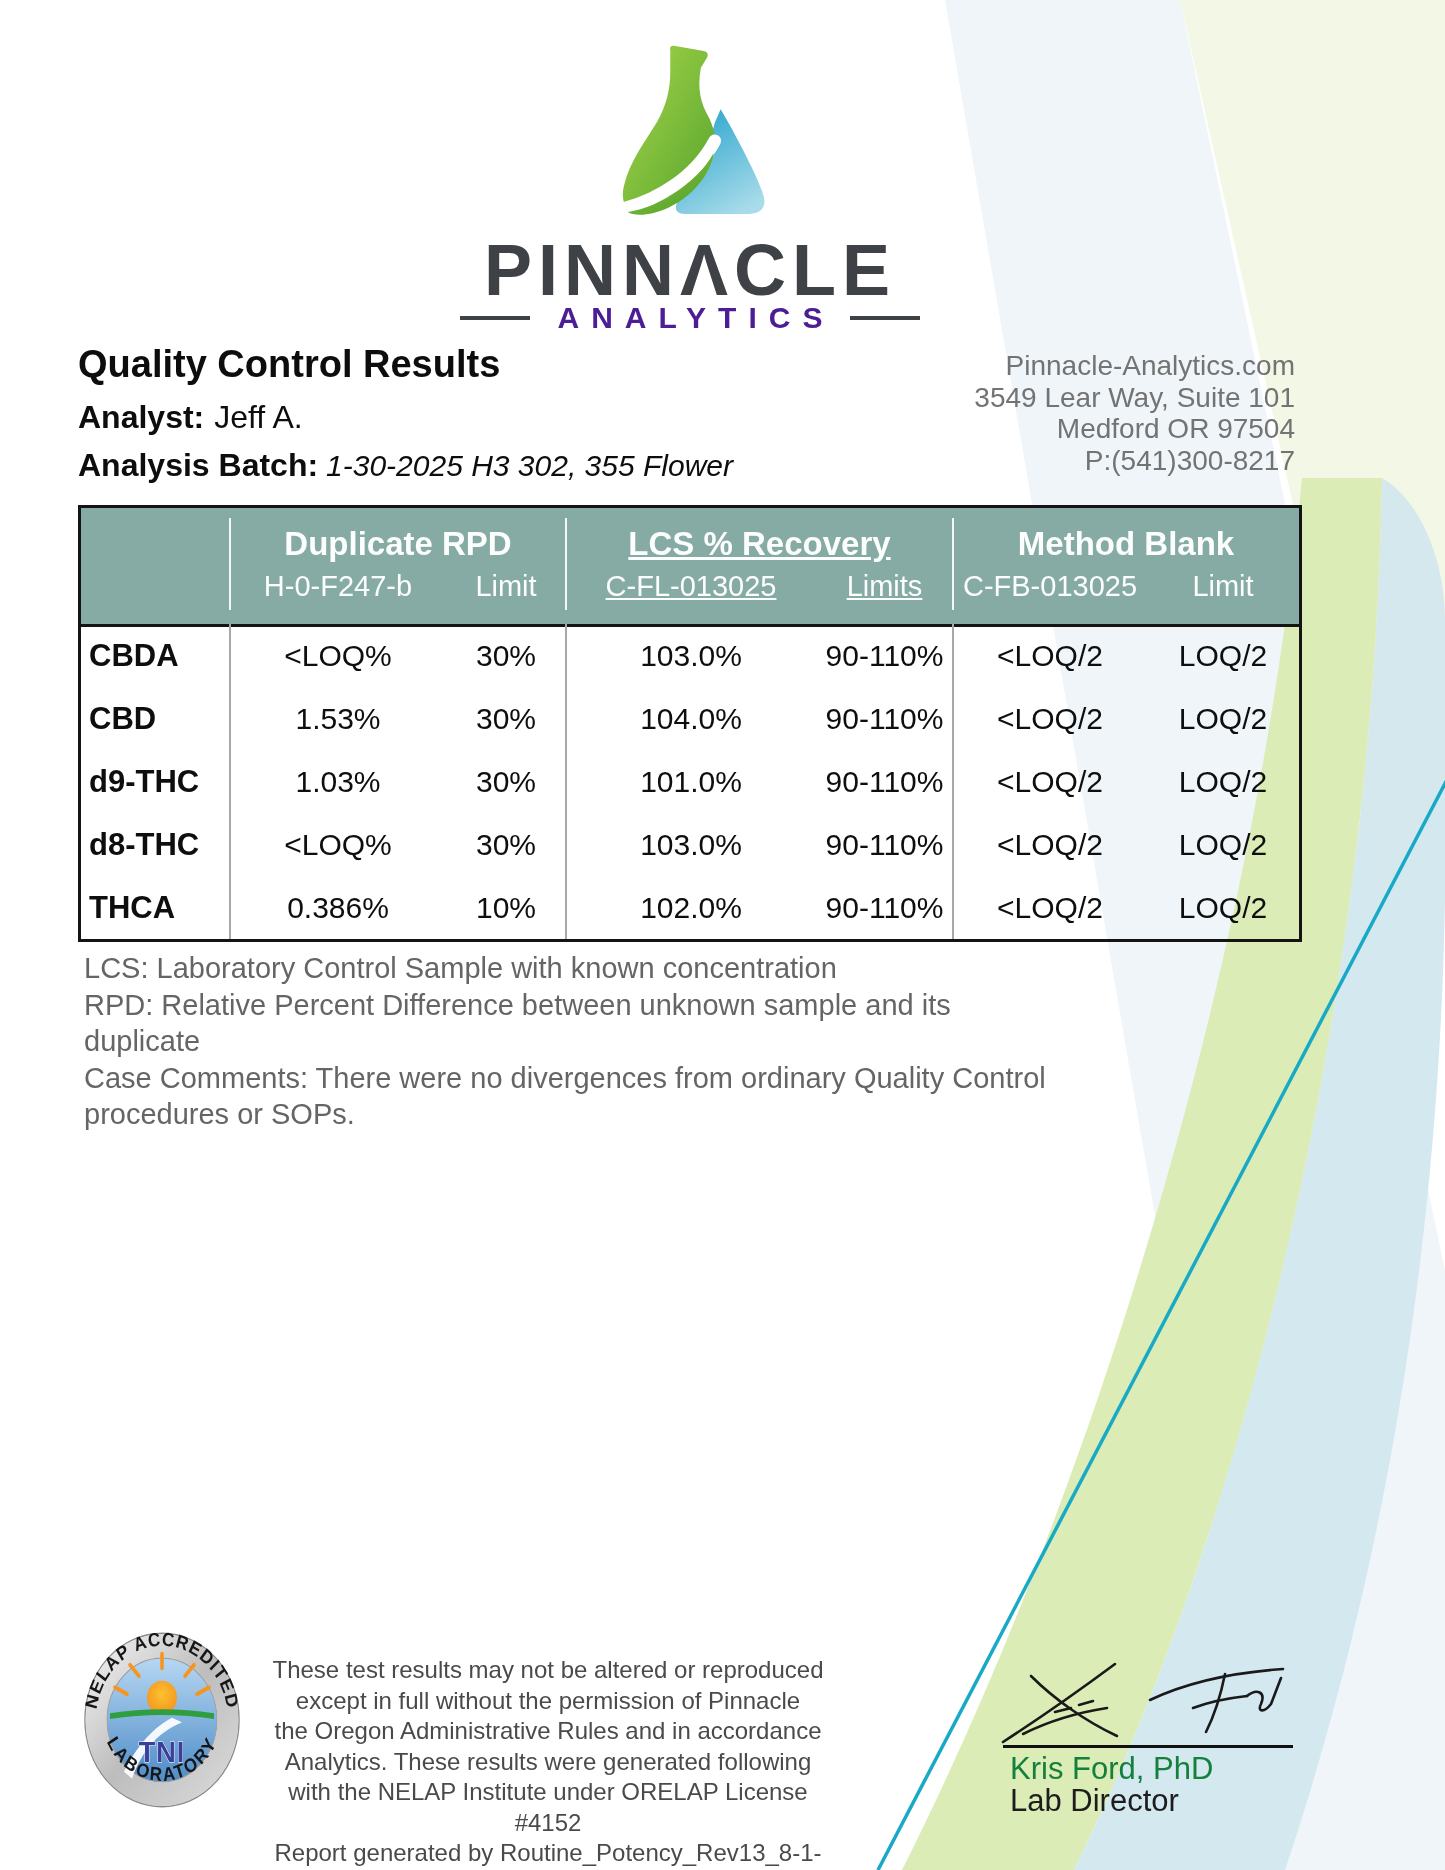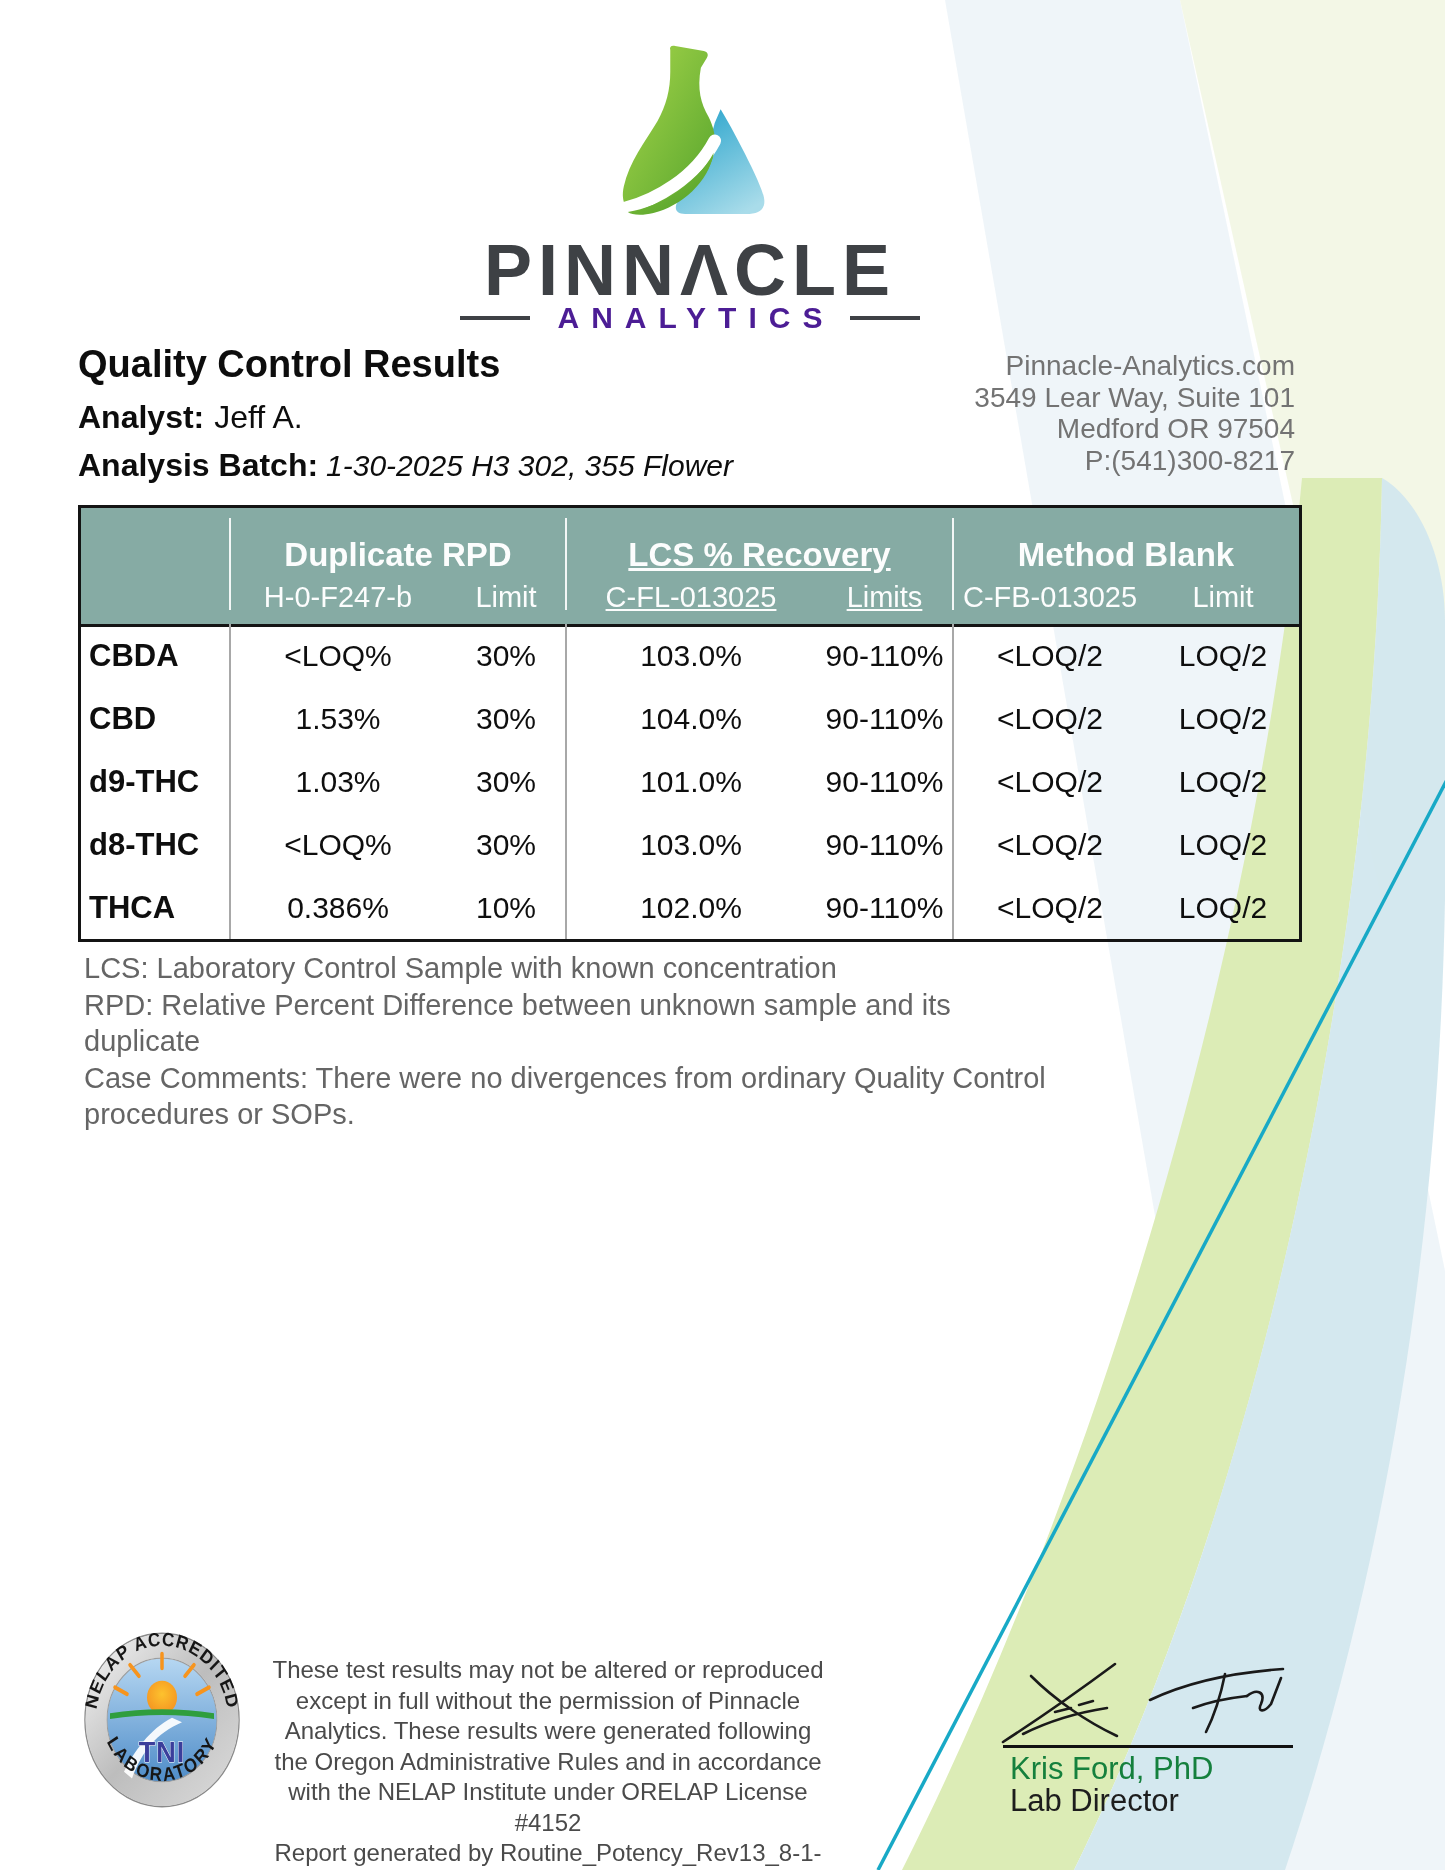"Duplicate RPD" .qc-head { align-items: center -> none }
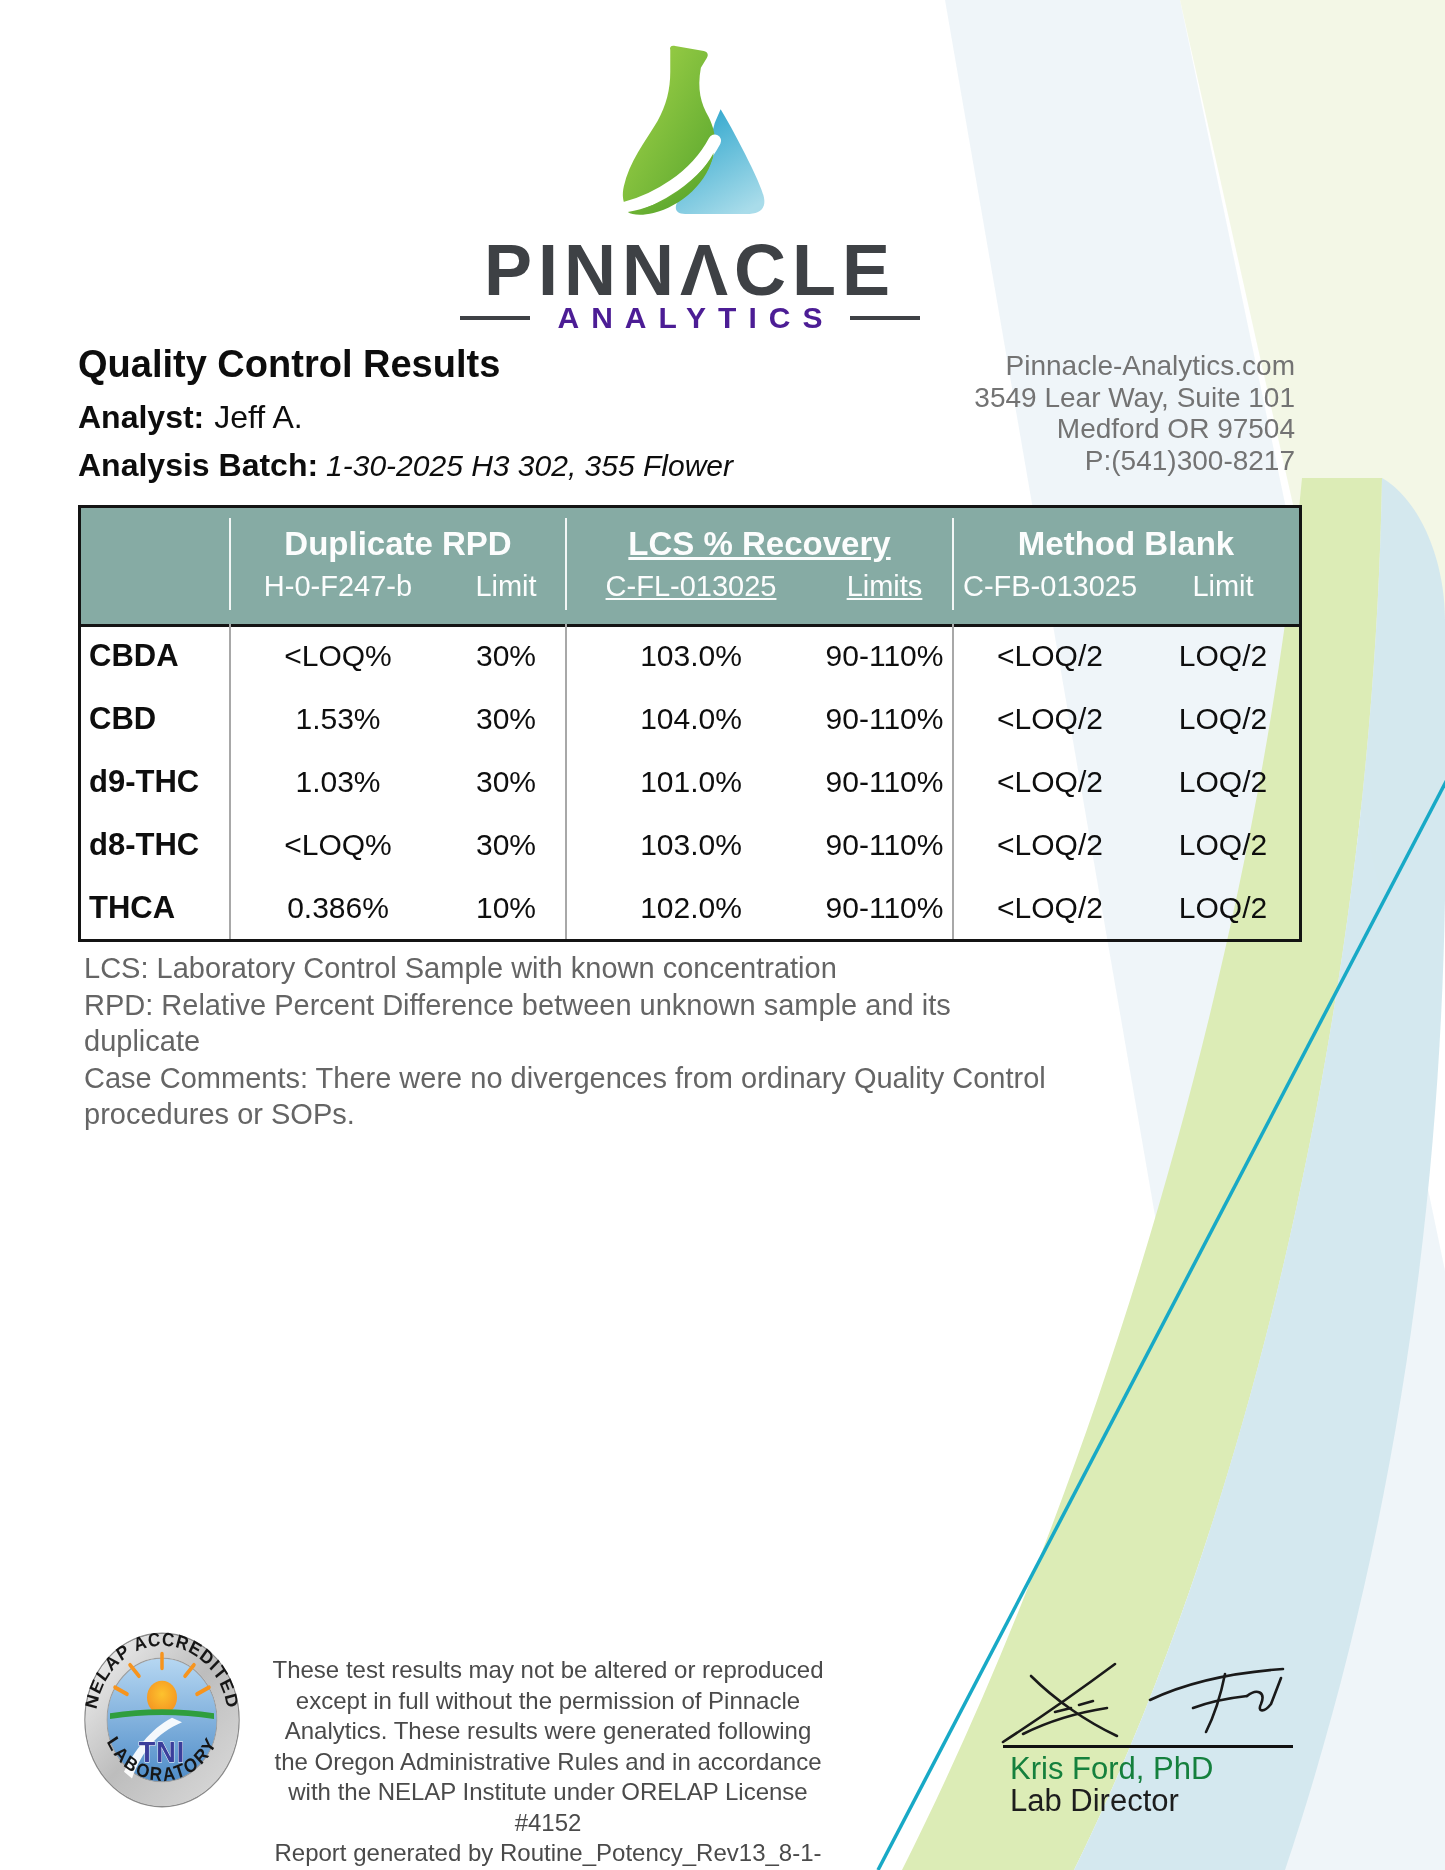"Analytics. These results were generated" div { order: before "the Oregon Administrative Rules and" -> after "the Oregon Administrative Rules and" }
